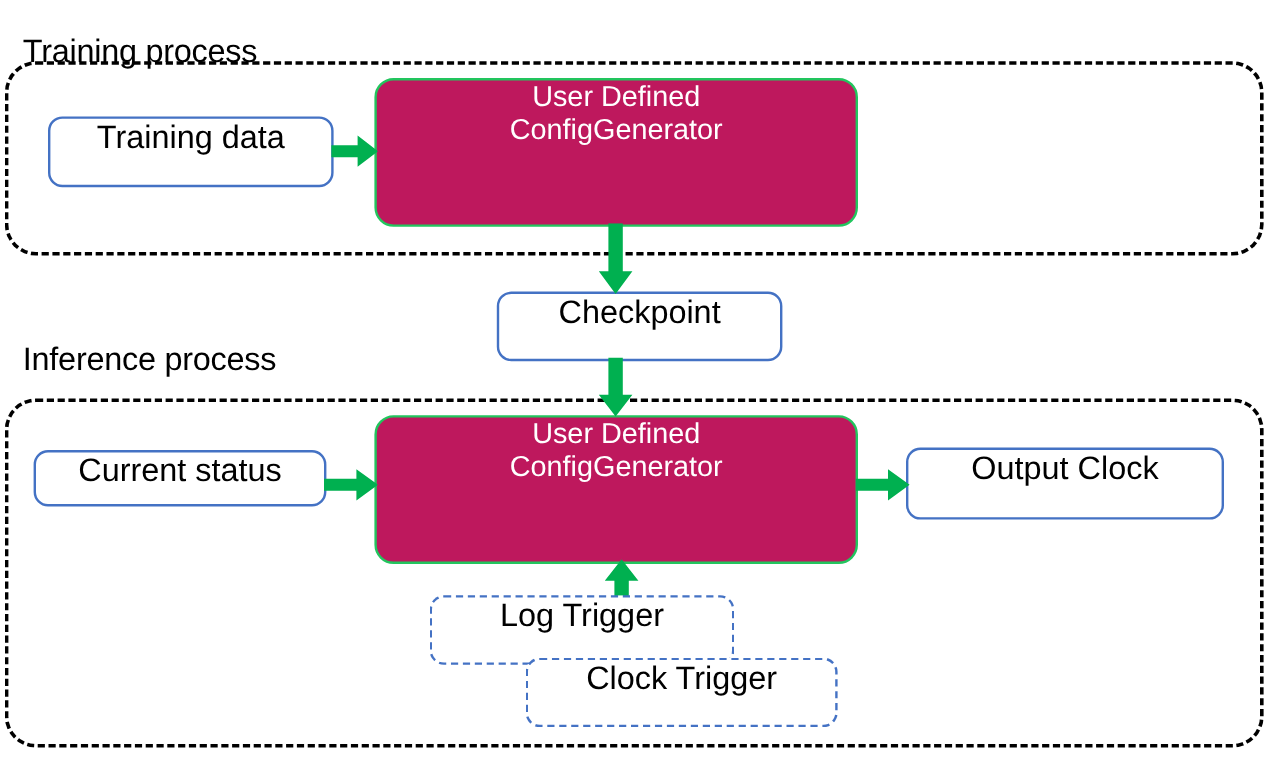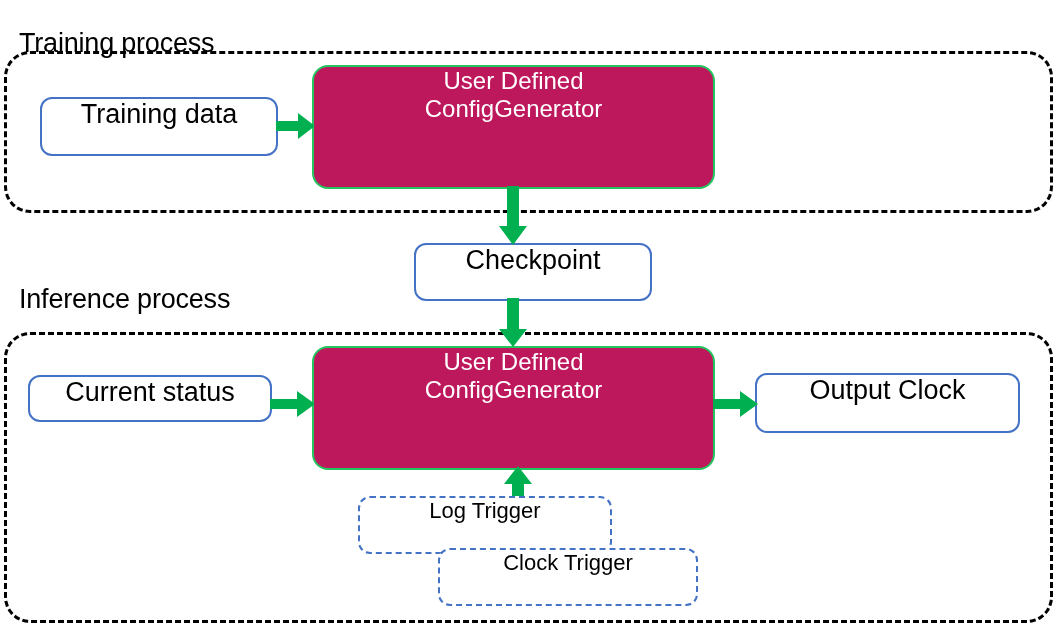"Log Trigger" .node-trigger { font-size: 22px -> 27px }
